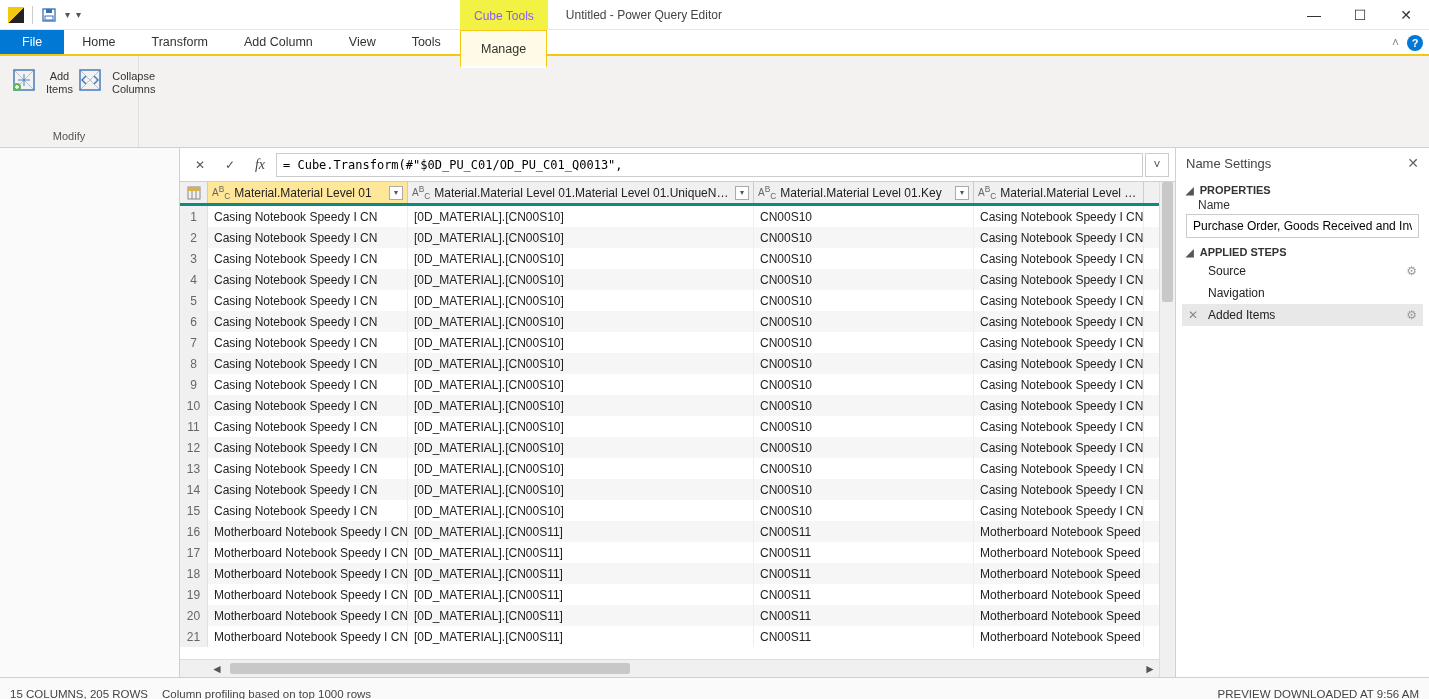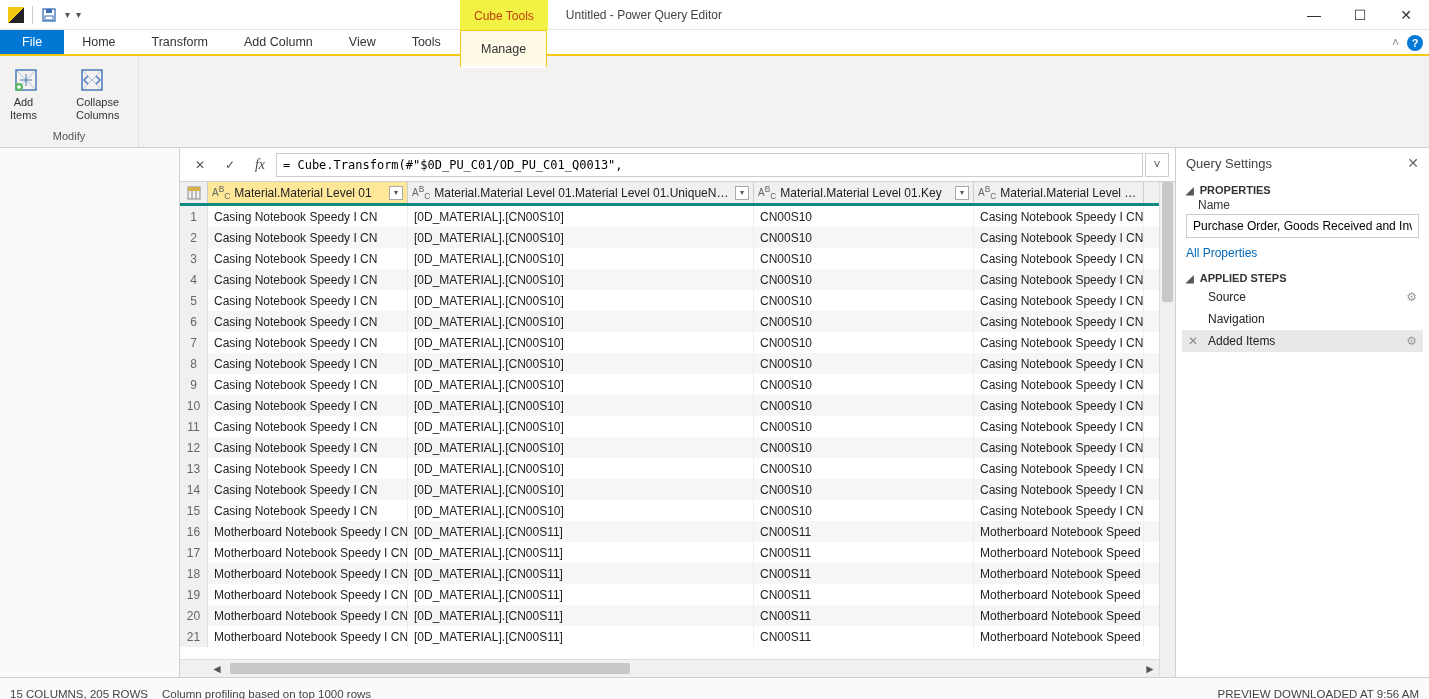"Cube Tools" .context-tab-label { color: #c2410c -> #8b5cf6 }
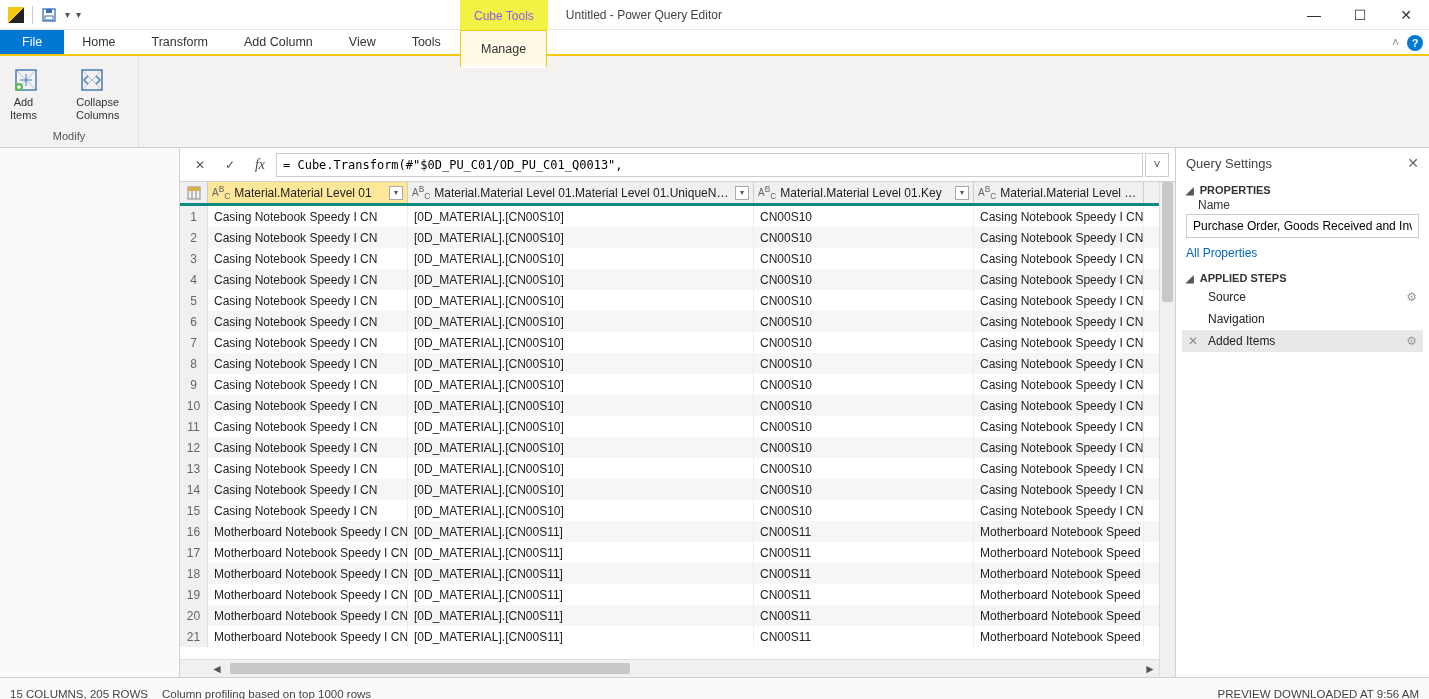"Add" .big-btn { align-items: flex-start -> flex-end; flex-direction: column -> row; gap: 0 -> 8px }
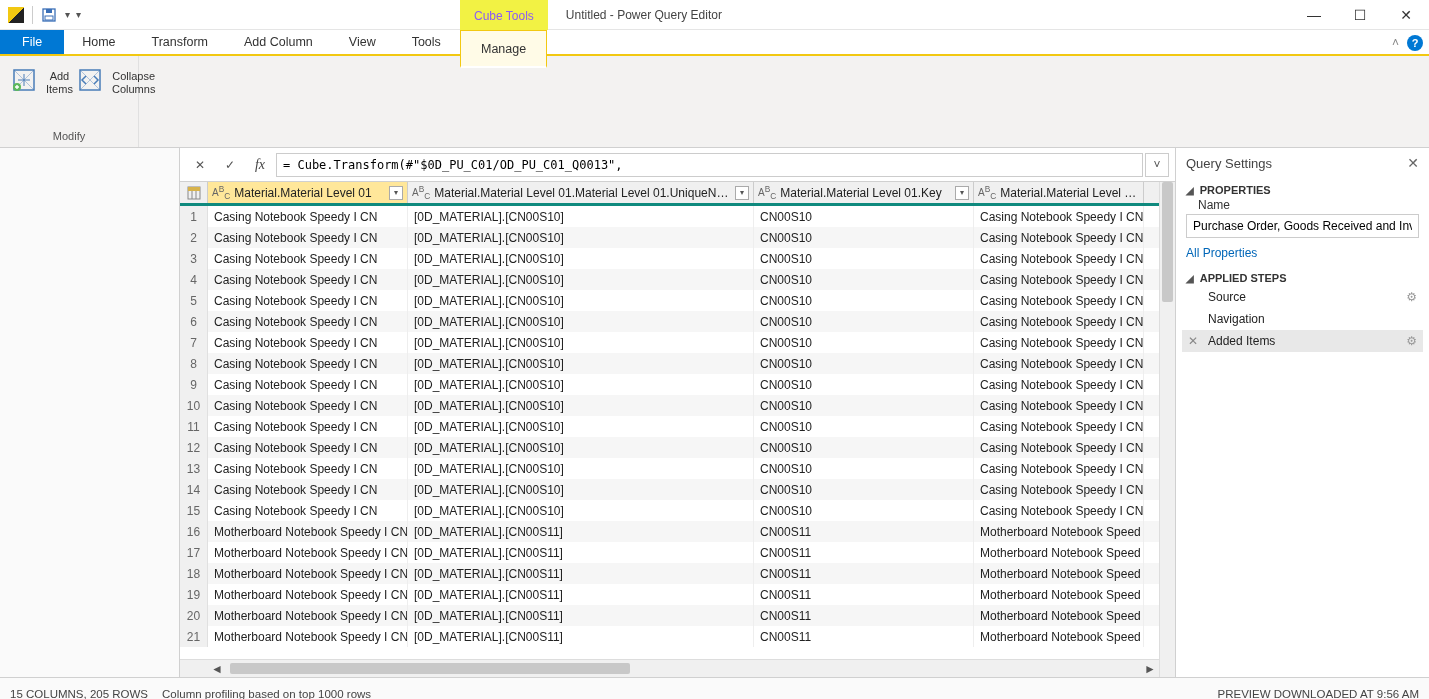"Query Settings" span { text: Query -> Name }
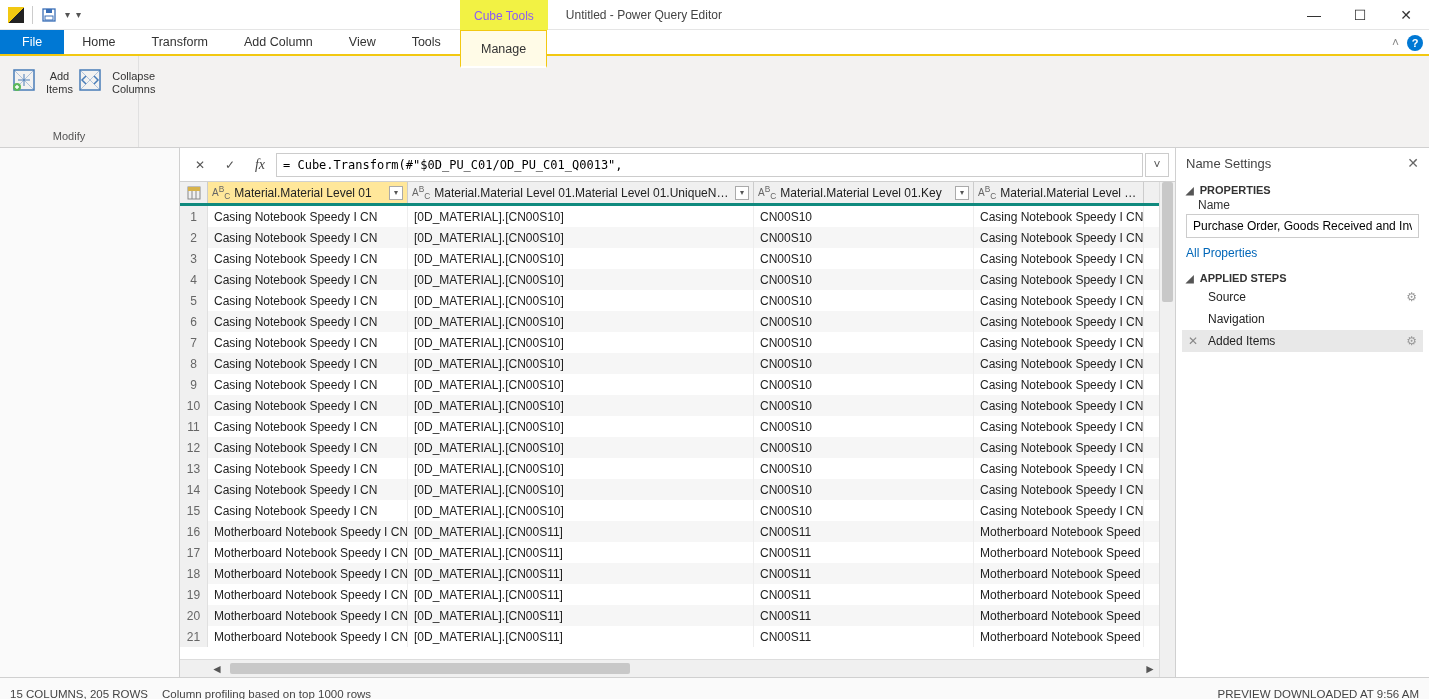"All Properties" div.all-props { html: <div>All Properties</div> -> none }
